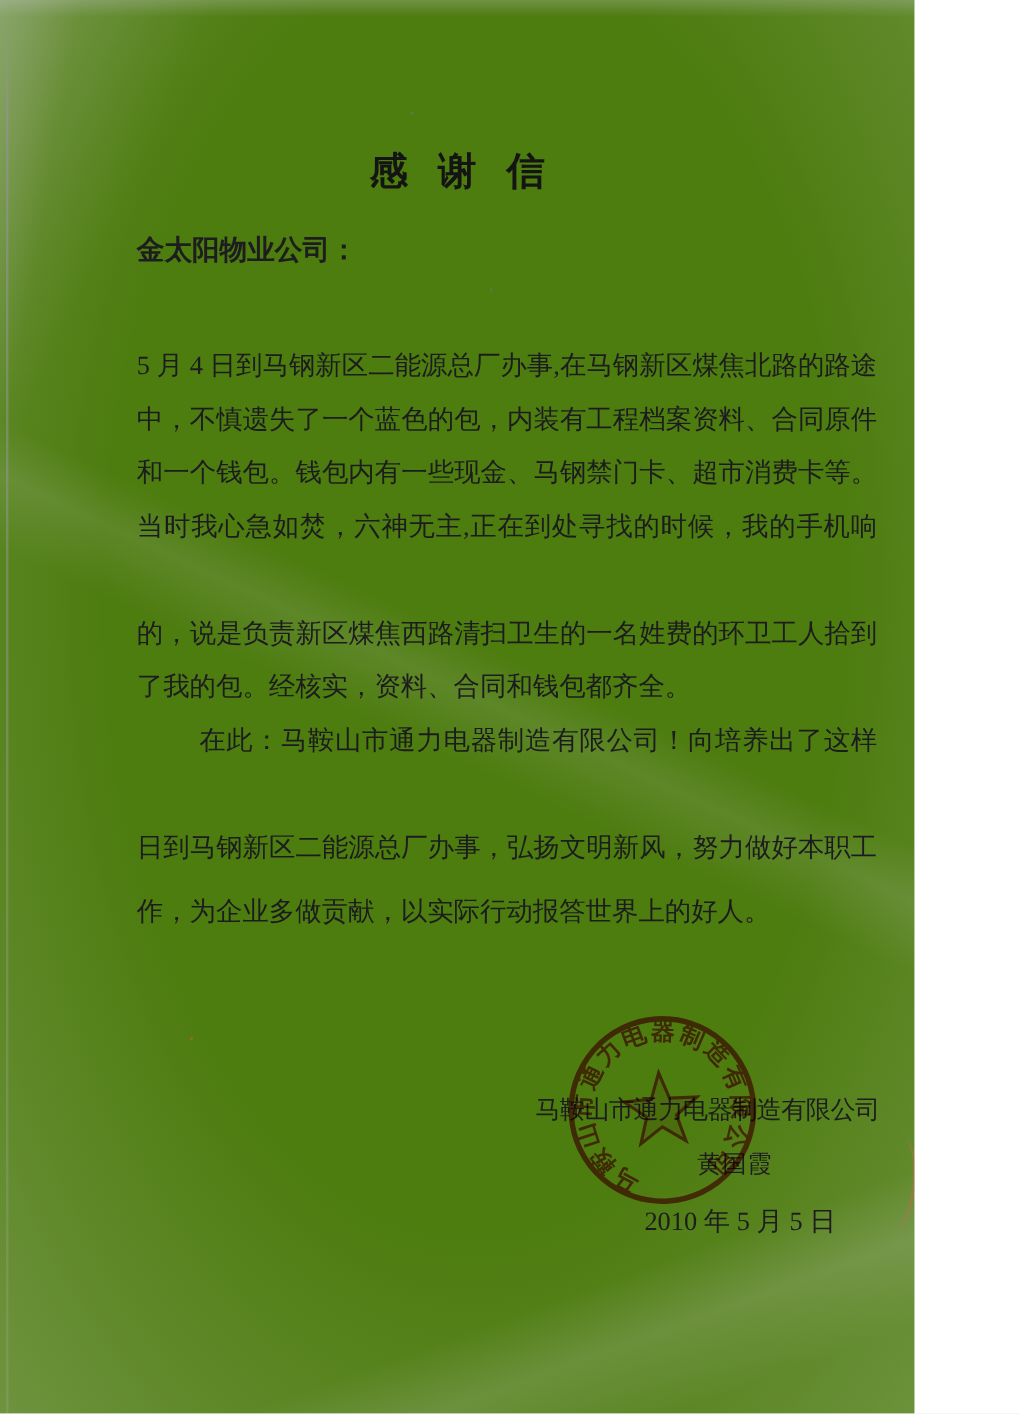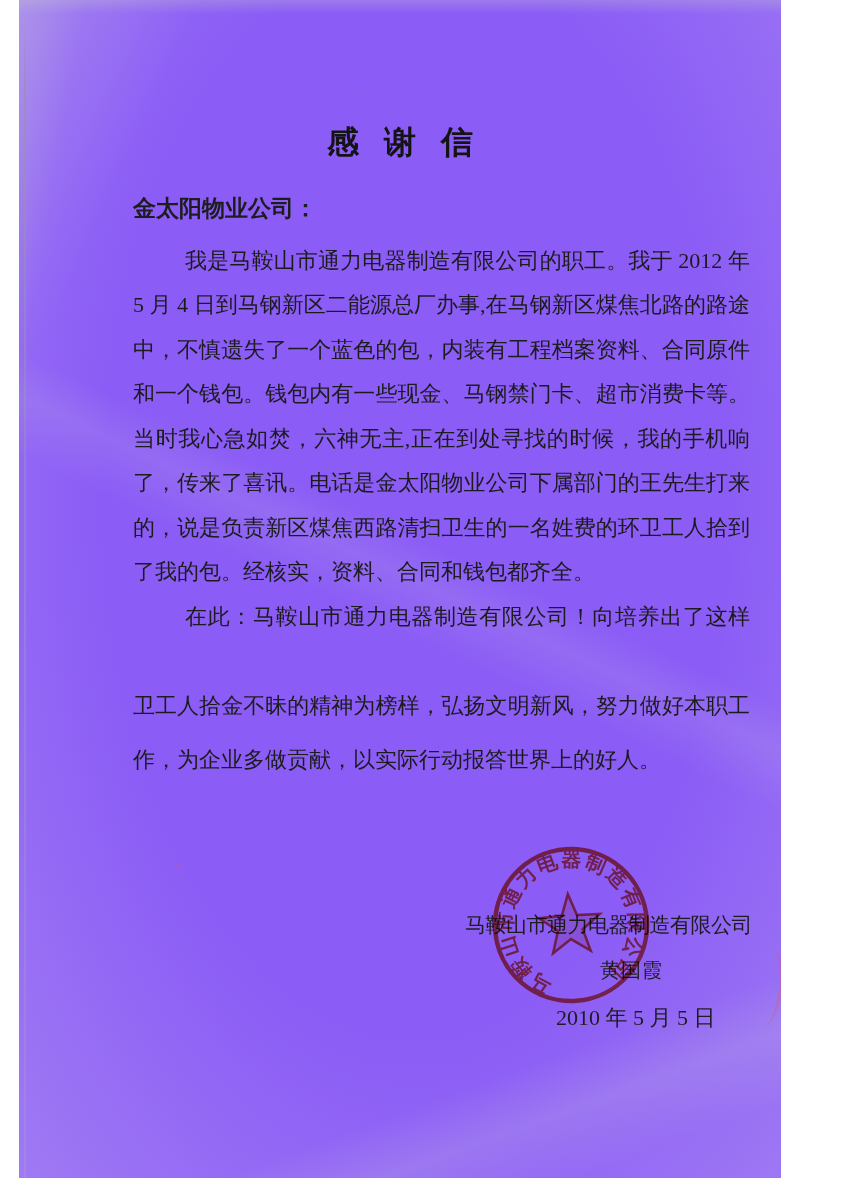"感谢信" .page { background: #8b5cf6 -> #4d7c0f; margin-left: 19px -> none }
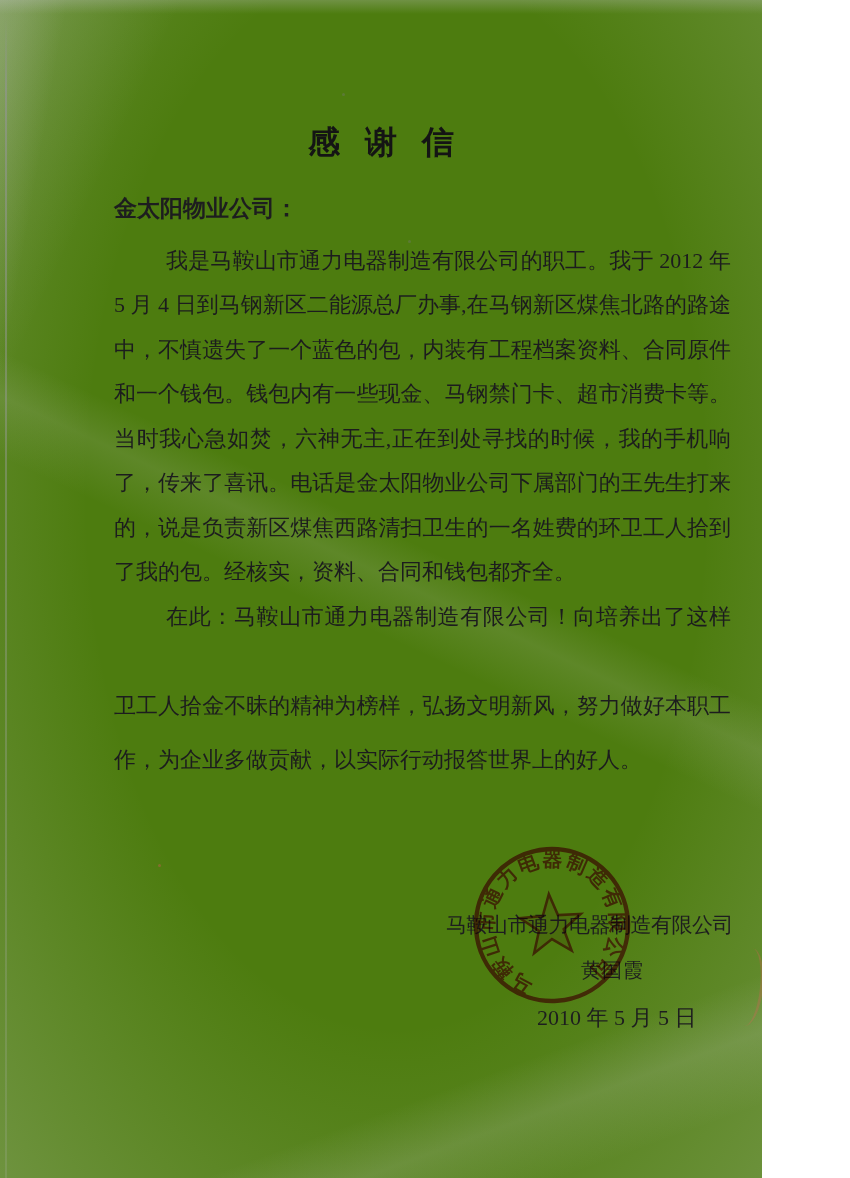"我是马鞍山市通力电器制造有限公司的职工。我于 2012 年" div.bl { html: <div>我是马鞍山市通力电器制造有限公司的职工。我于 2012 年</div> -> none }
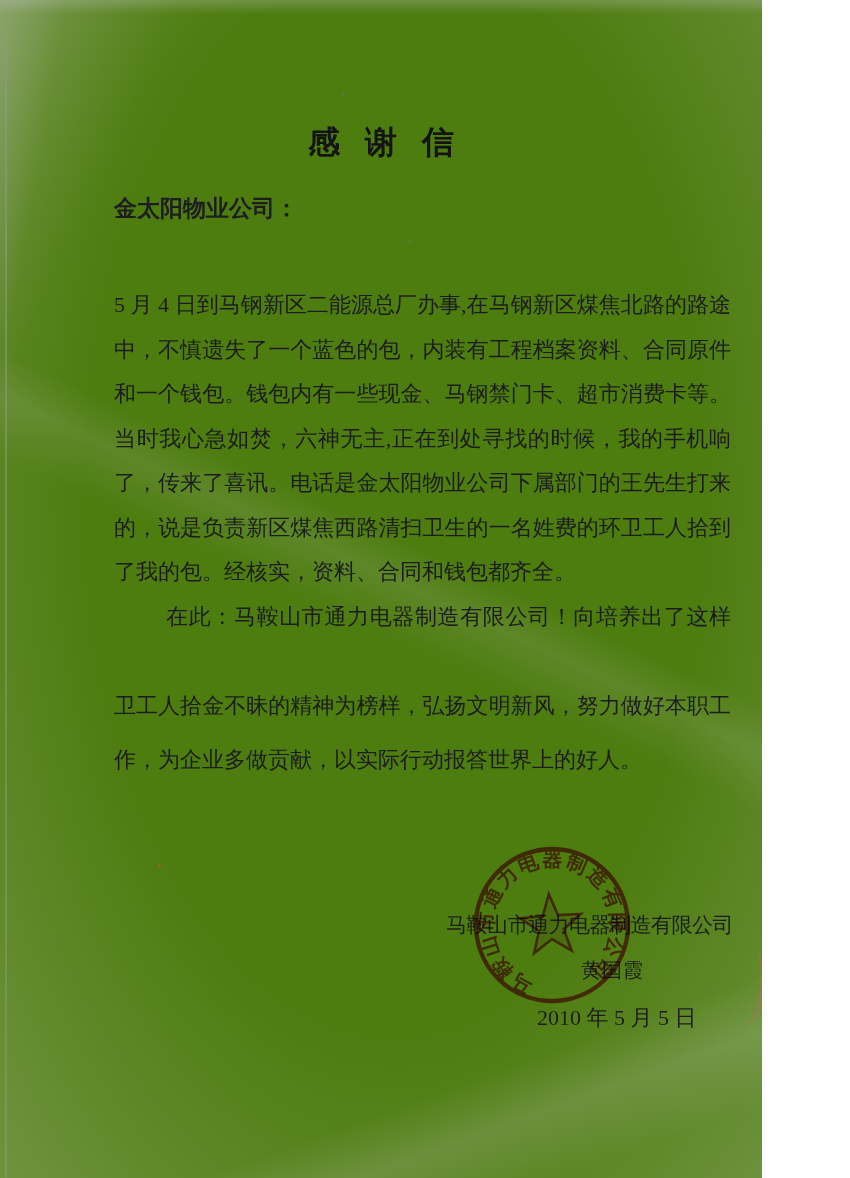"了，传来了喜讯。电话是金太阳物业公司下属部门的王先生打来" div.bl { html: <div>了，传来了喜讯。电话是金太阳物业公司下属部门的王先生打来</div> -> none }
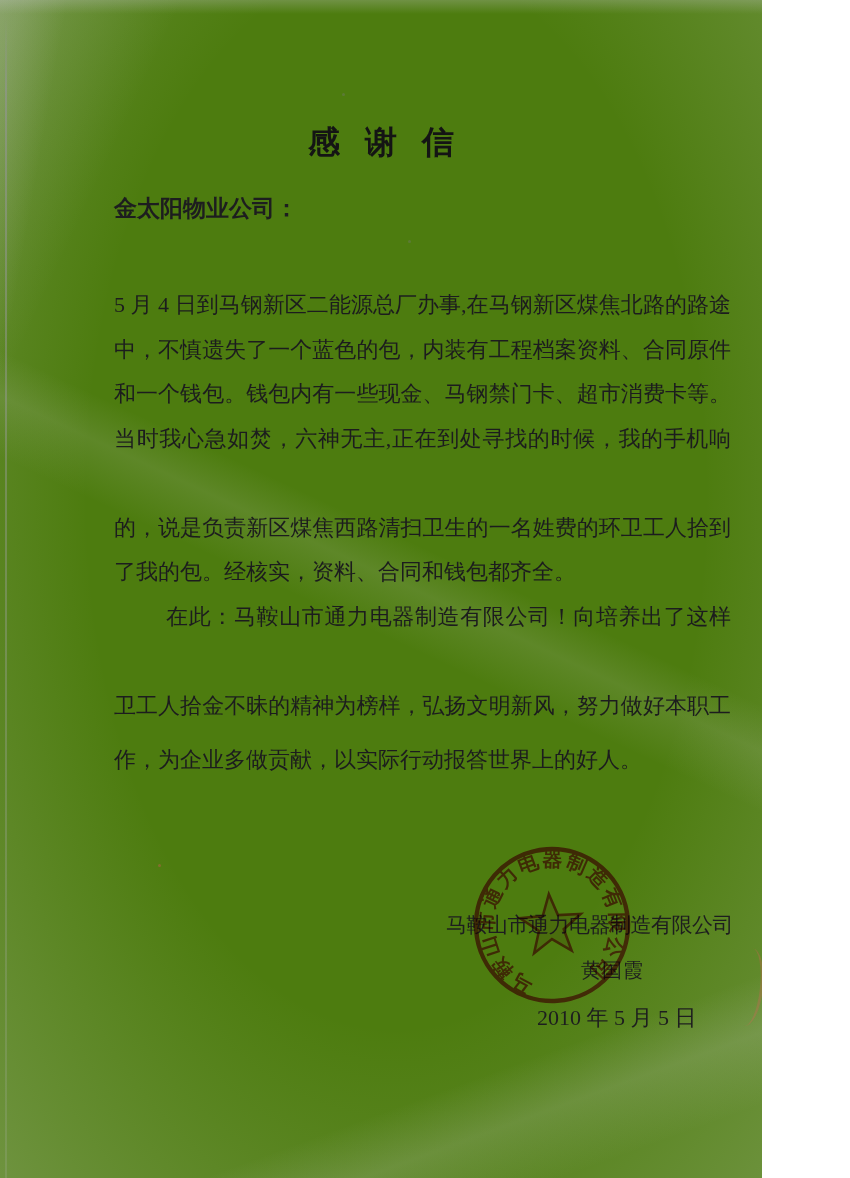"卫工人拾金不昧的精神为榜样，弘扬文明新风，努力做好本职工" div.bl { text: 卫工人拾金不昧的精神为榜样 -> 日到马钢新区二能源总厂办事 }
